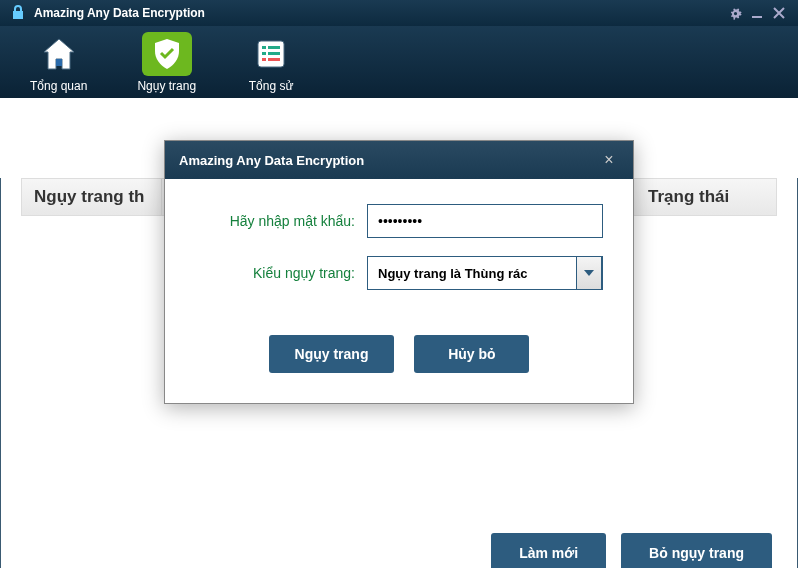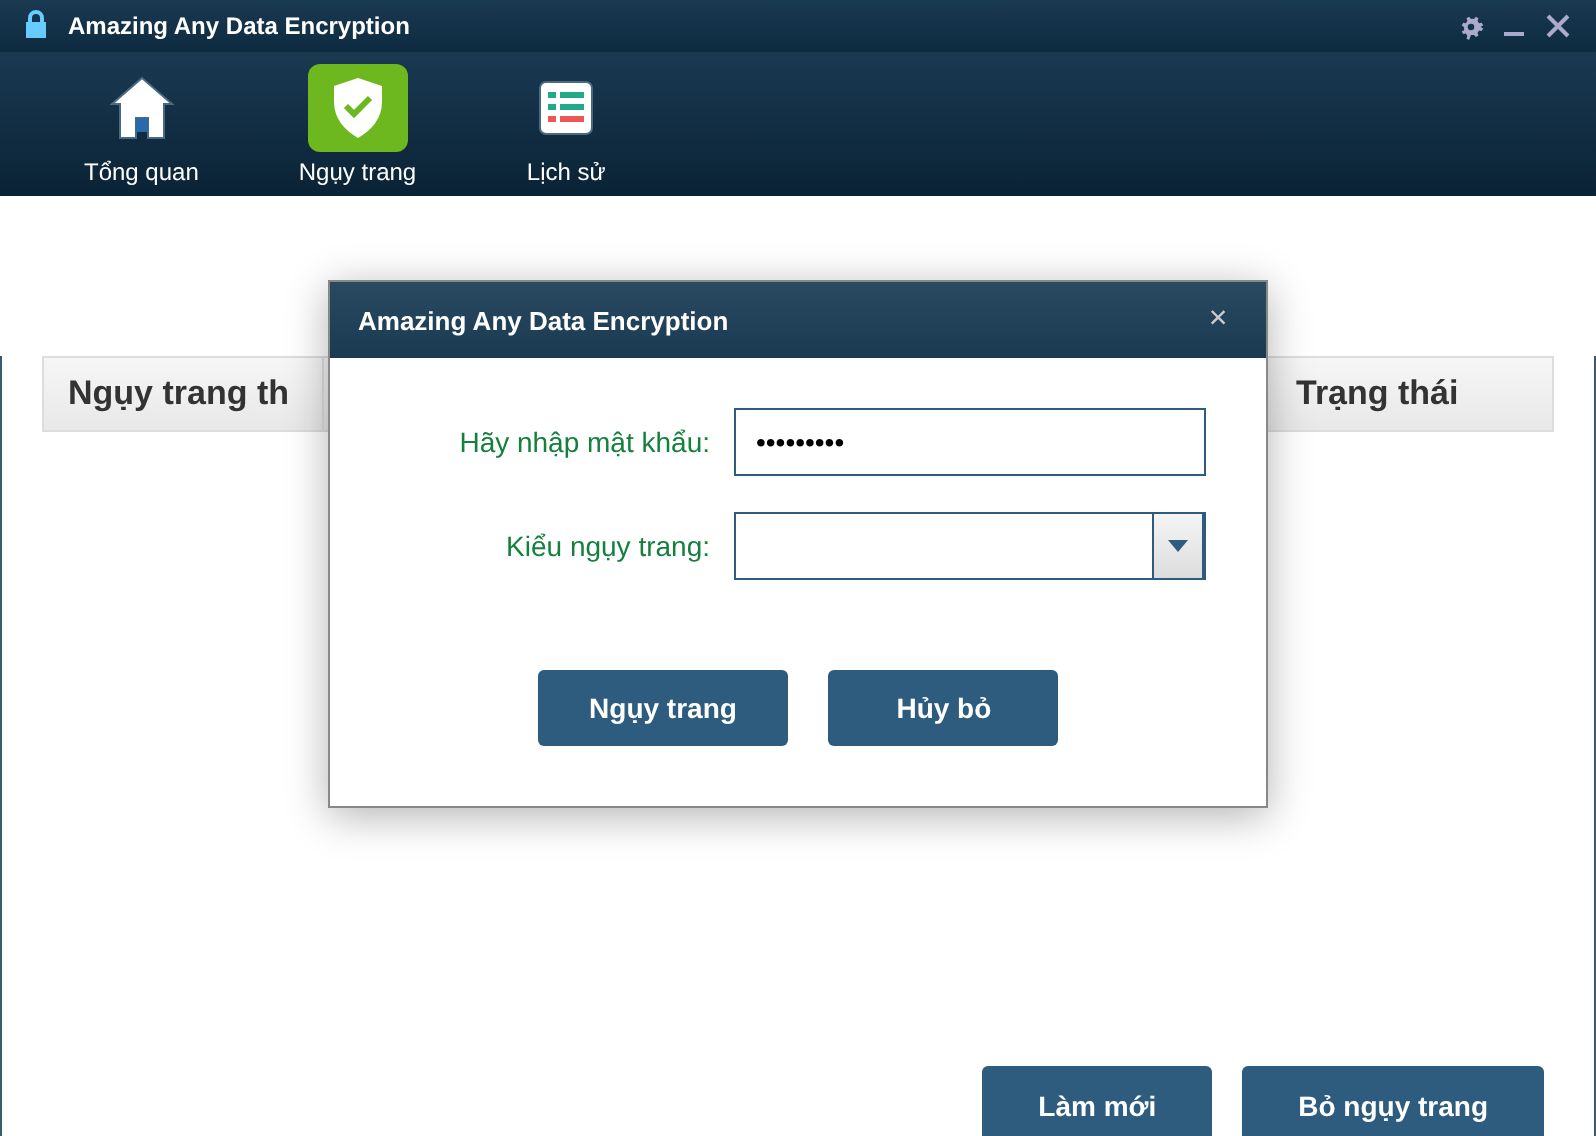"Tổng quan" .toolbar { padding: 0 42px -> 0 30px }
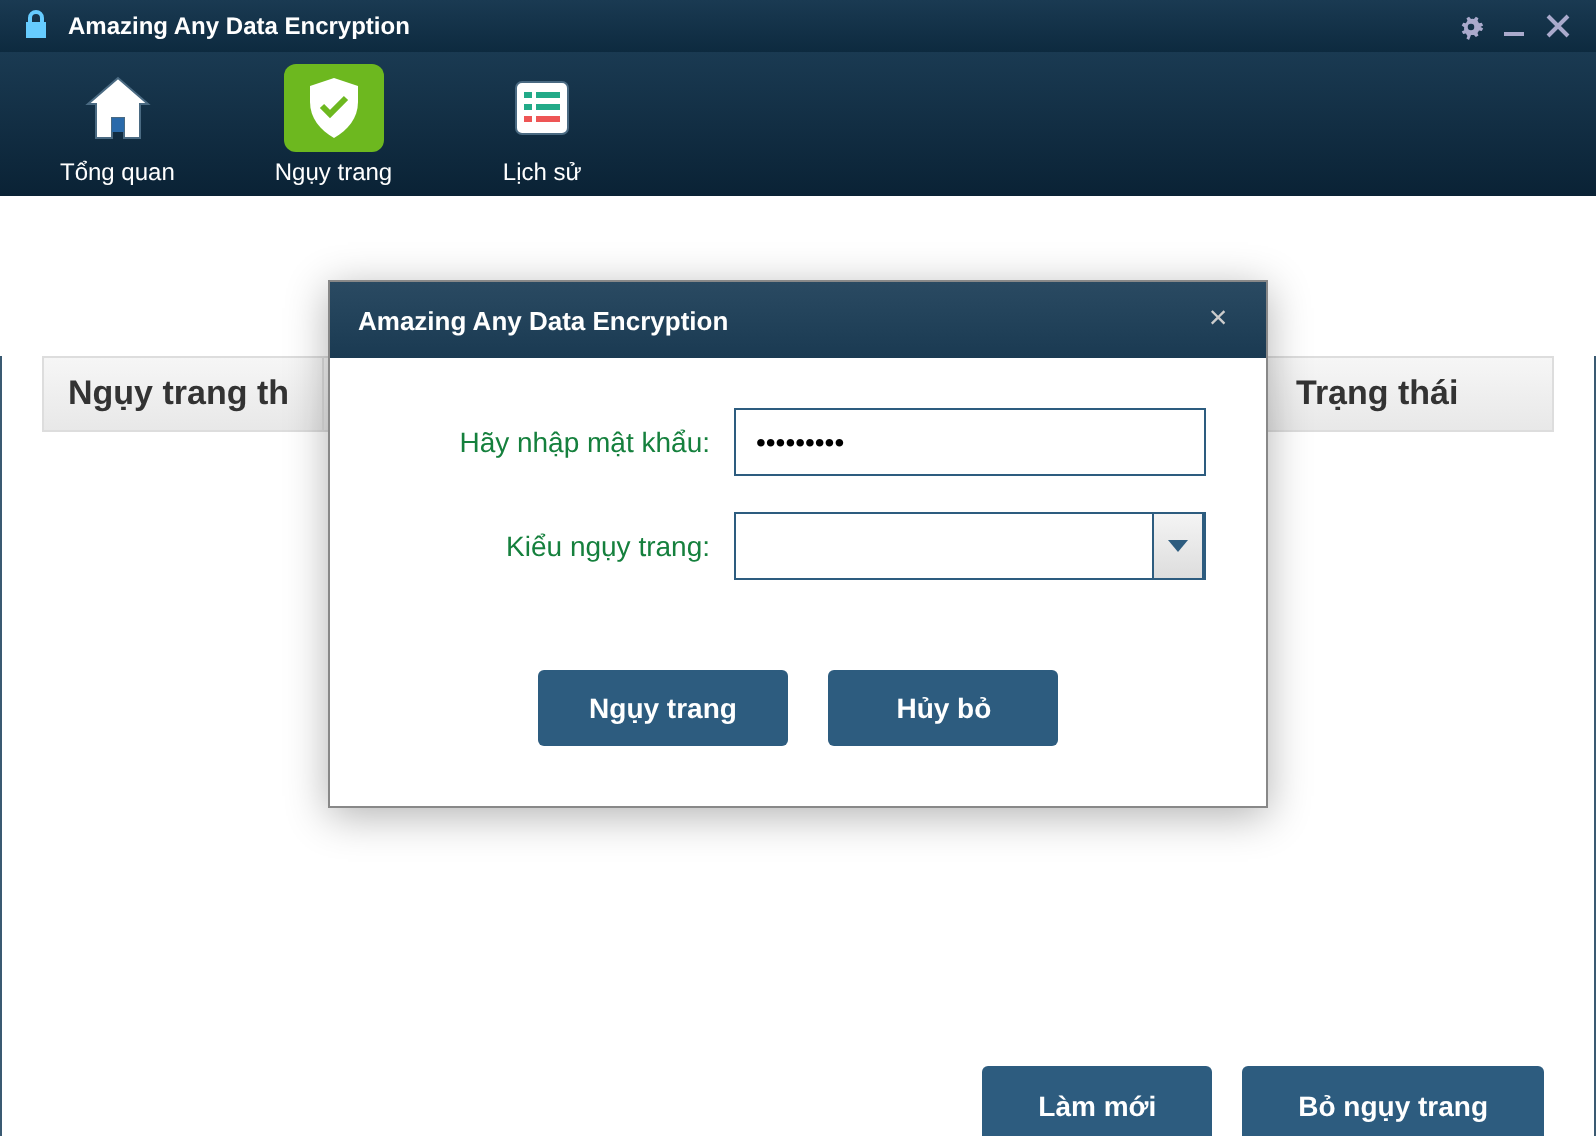"Lịch sử" span { text: Lịch -> Tổng }
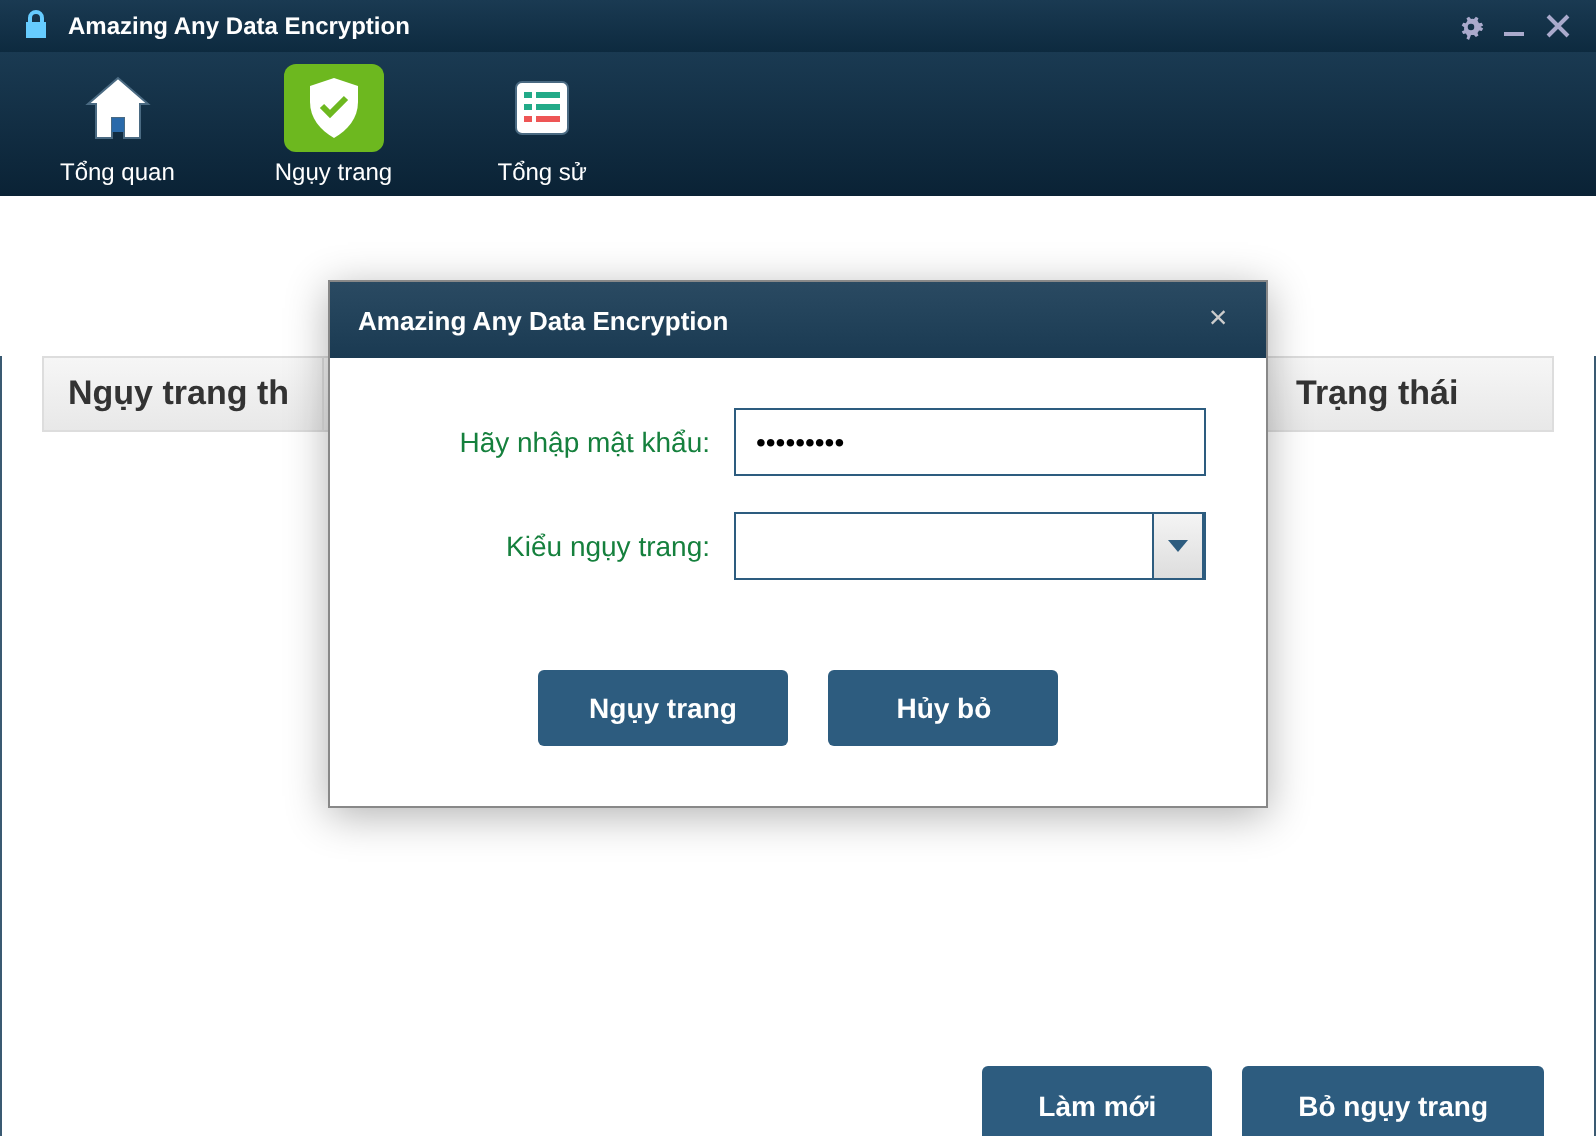"Ngụy trang là Thùng rác" span.sel-text { html: none -> <span>Ngụy trang là Thùng rác</span> }
